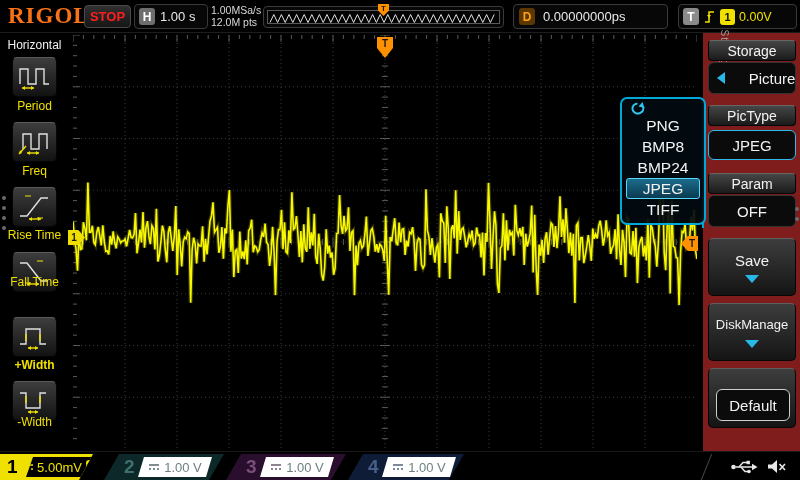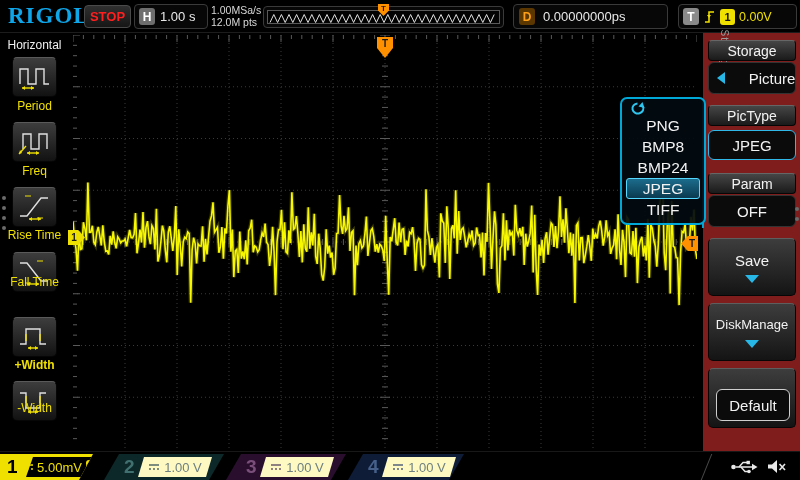"RIGOL" .logo { color: #0ea5e9 -> #f97316 }
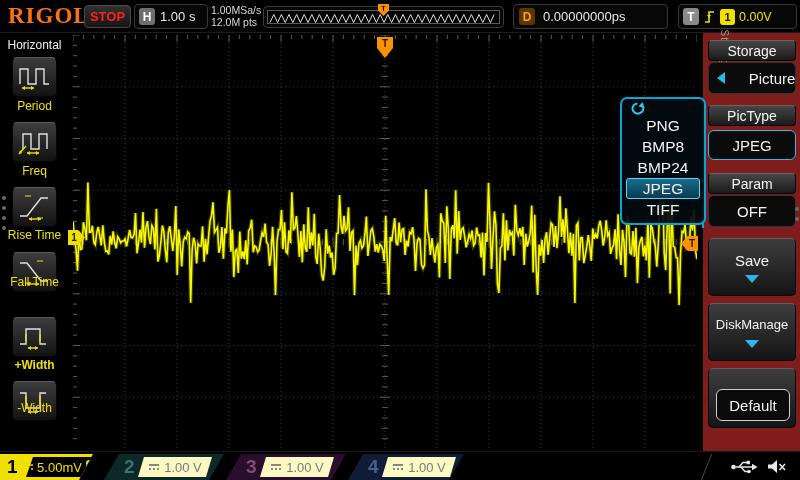"-Width" div.meas-label { top: 368px -> 382px }
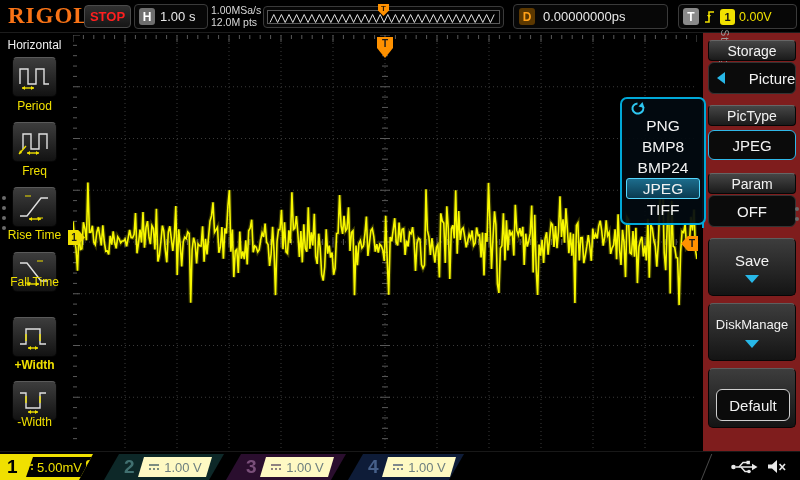"1.00 V" .chdim .inner { background: #fef9c3 -> #ffffff }
